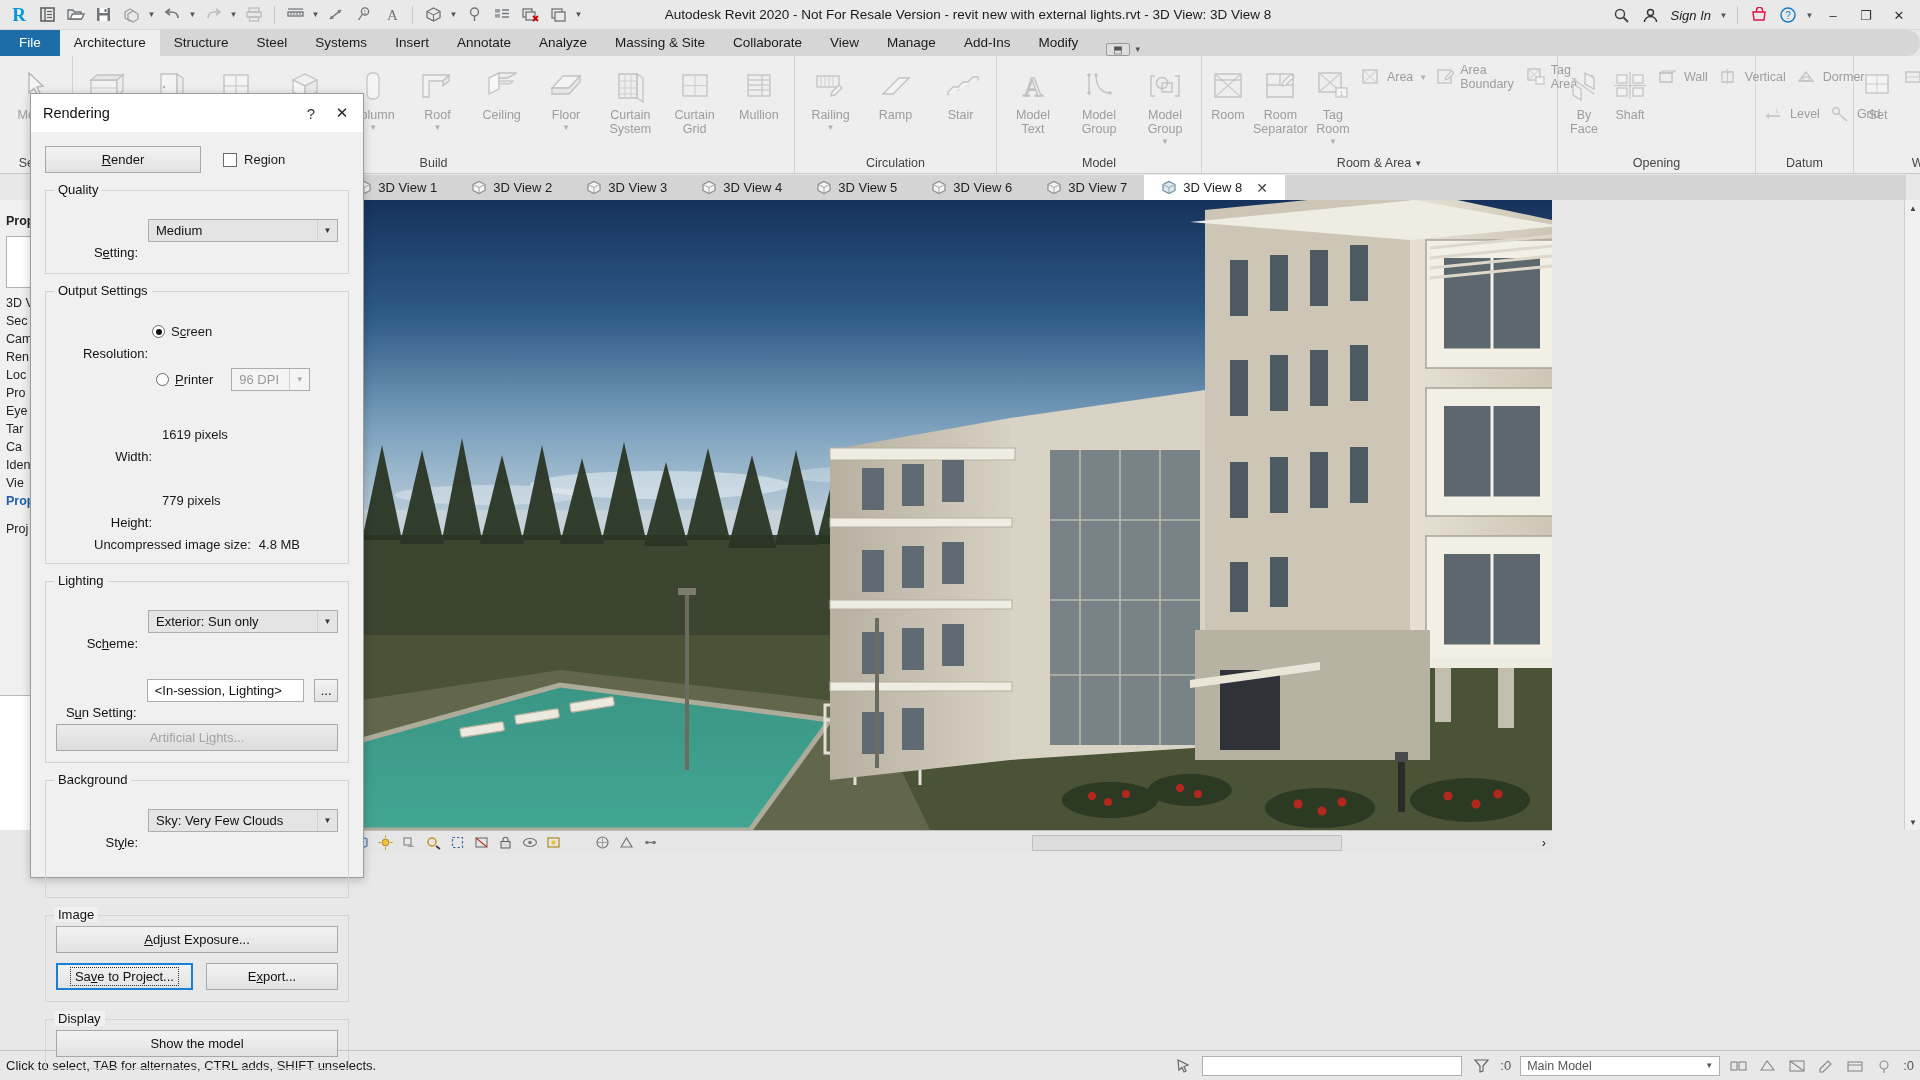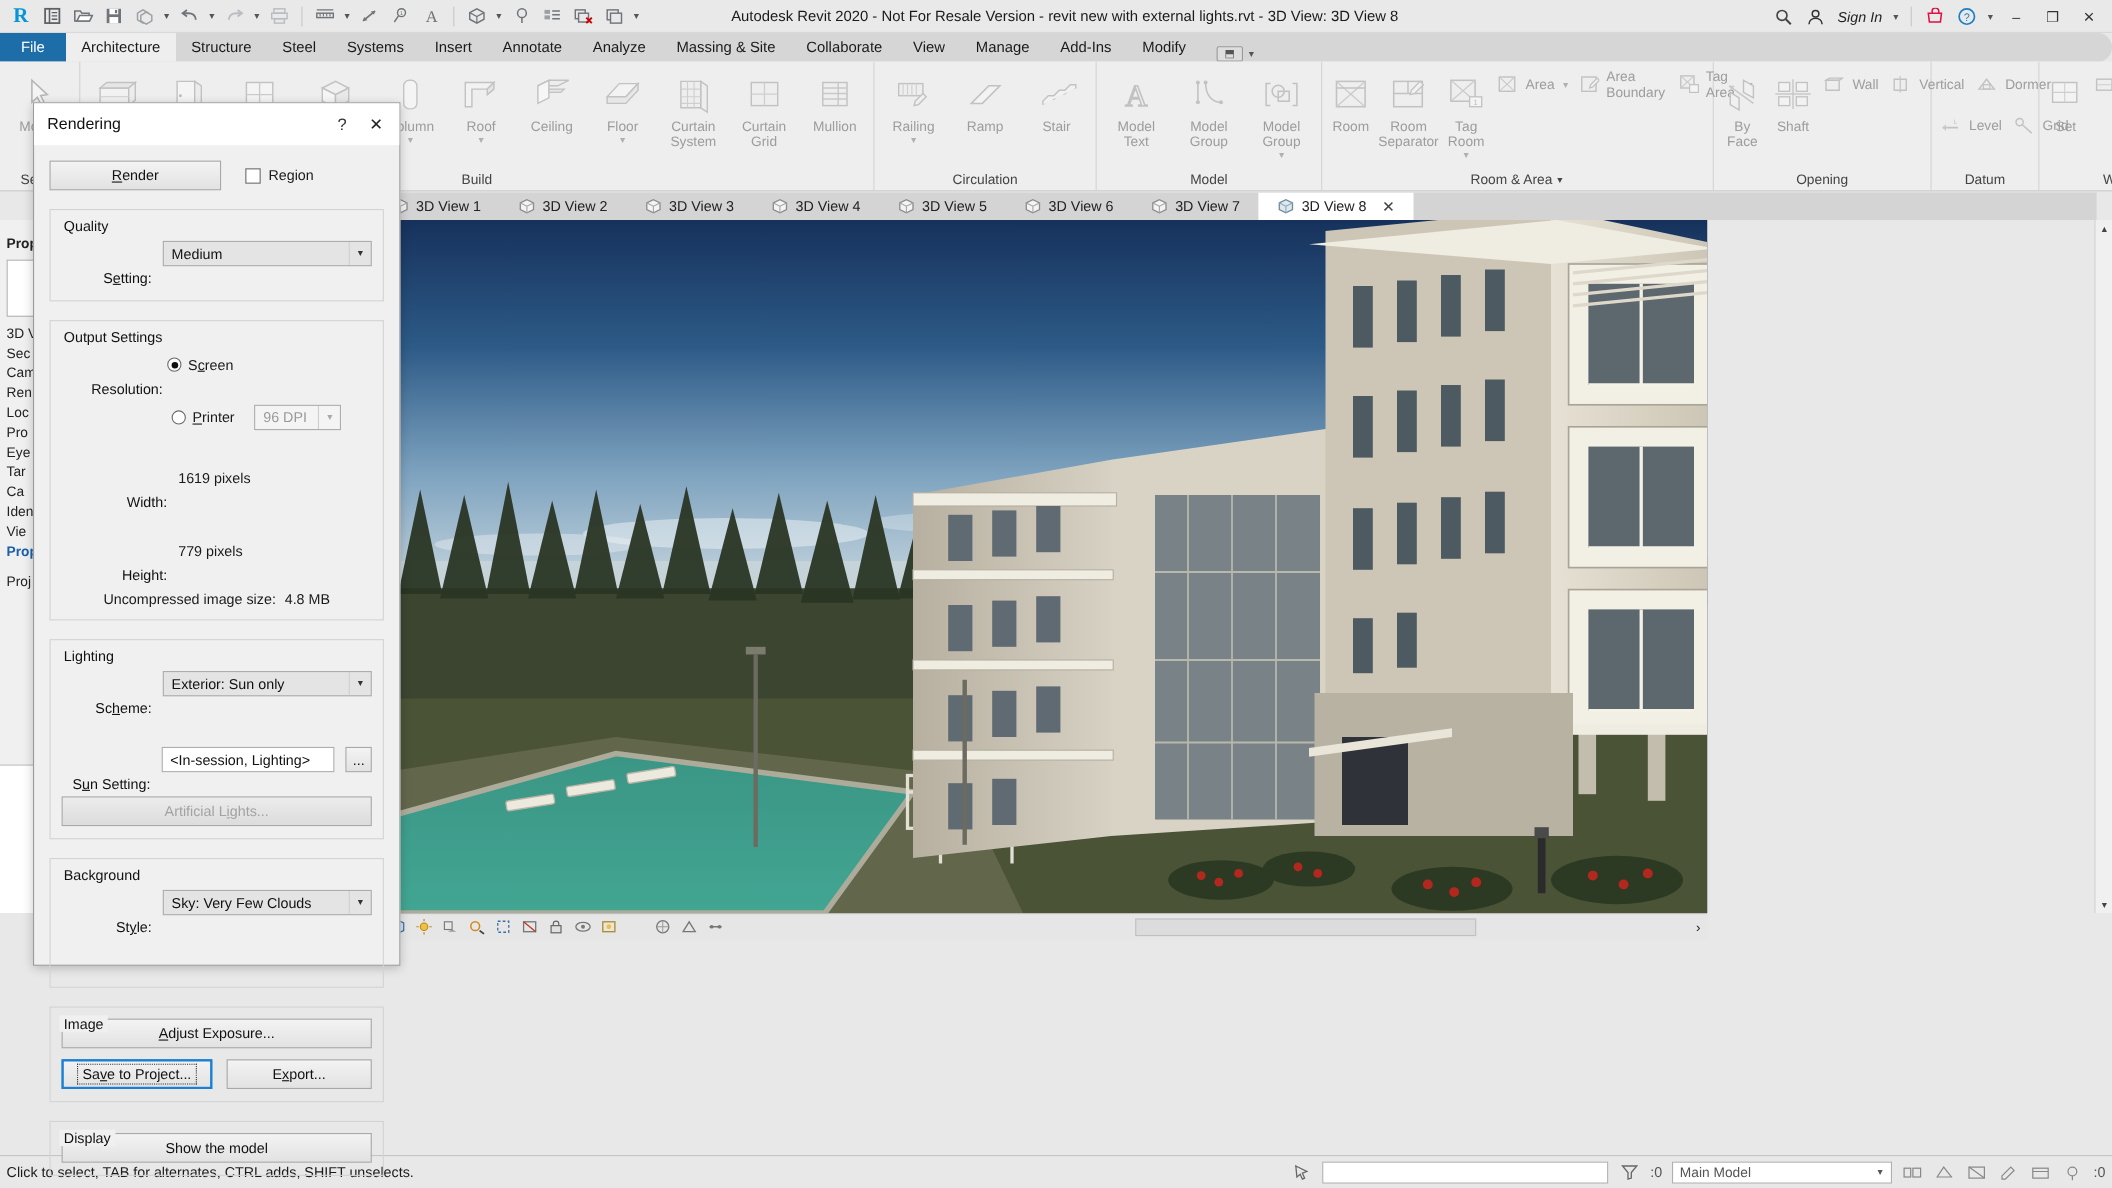"Quality" .group > .glabel { margin-top: 16px -> none }
